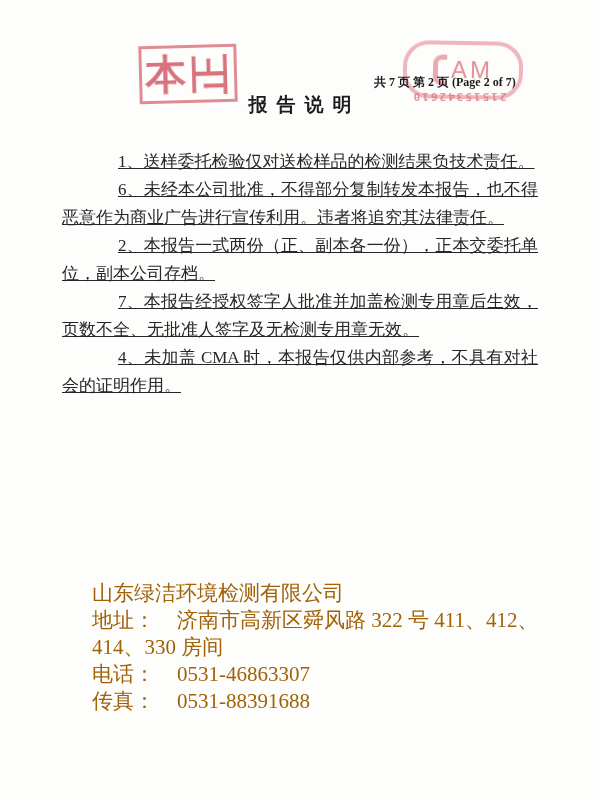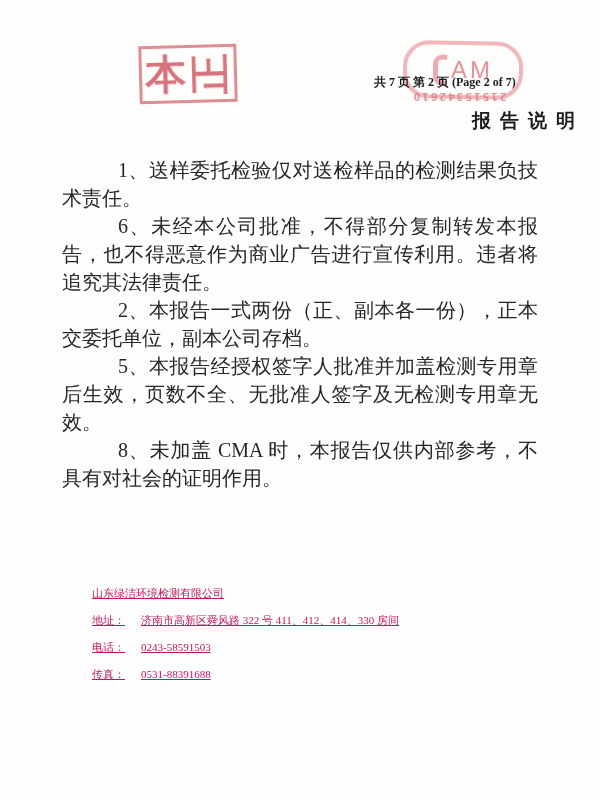"报告说明" .title { margin: 16px -> 0; text-align: right -> center }
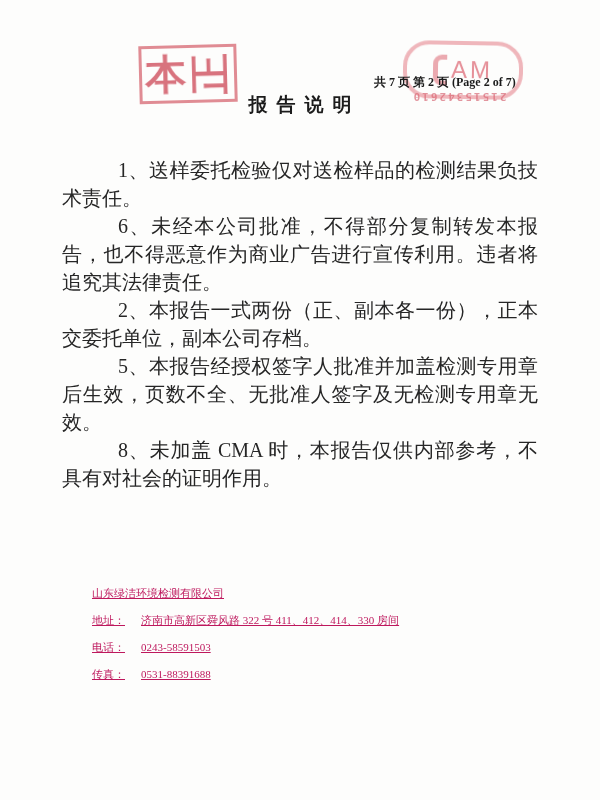"1、送样委托检验仅对送检样品的检测结果负技术责任。" .notes { font-size: 20px -> 17px; text-decoration: none -> underline; top: 156px -> 148px }
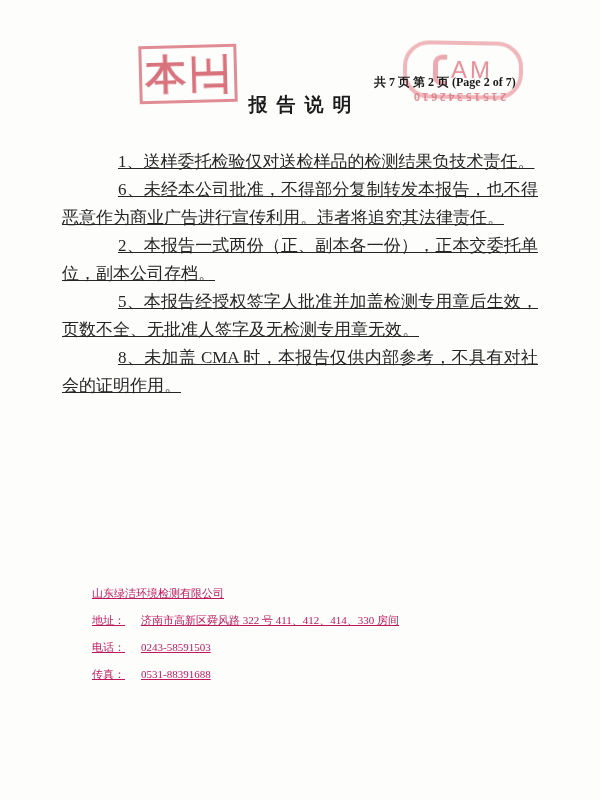"5、本报告经授权签字人批准并加盖检测专用章后生效，页数不全、无批准人签字及无检测" p { text: 5 -> 7 }
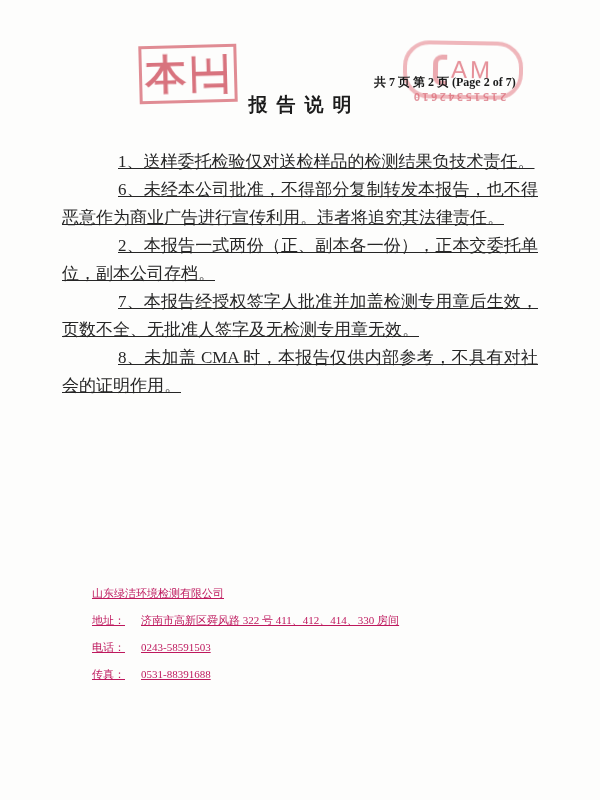"8、未加盖 CMA 时，本报告仅供内部参考，不具有对社会的证明作用。" p { text: 8 -> 4 }
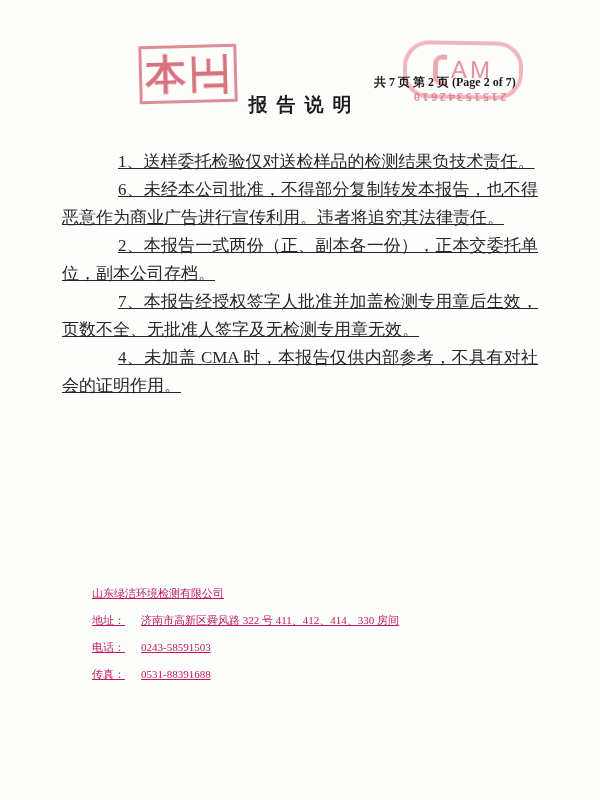"山东绿洁环境检测有限公司" .footer { color: #be185d -> #a16207; font-size: 11px -> 21px; text-decoration: underline -> none }
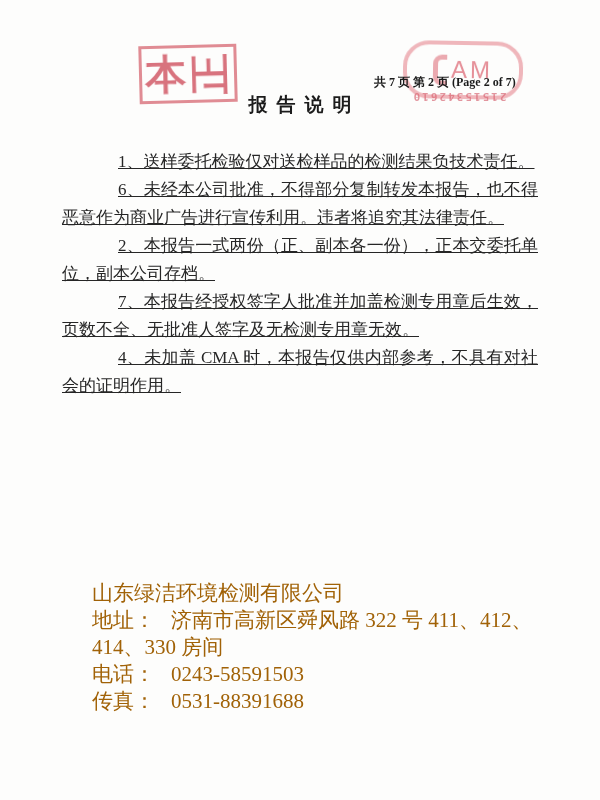"地址：" .footer .lbl { margin-right: 16px -> 22px }
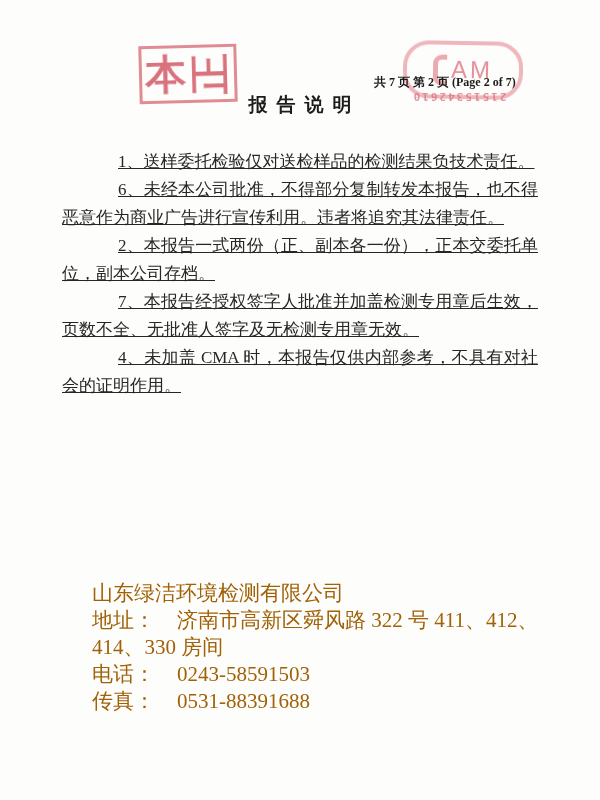"0243-58591503" span { text: 0243-58591503 -> 0531-46863307 }
